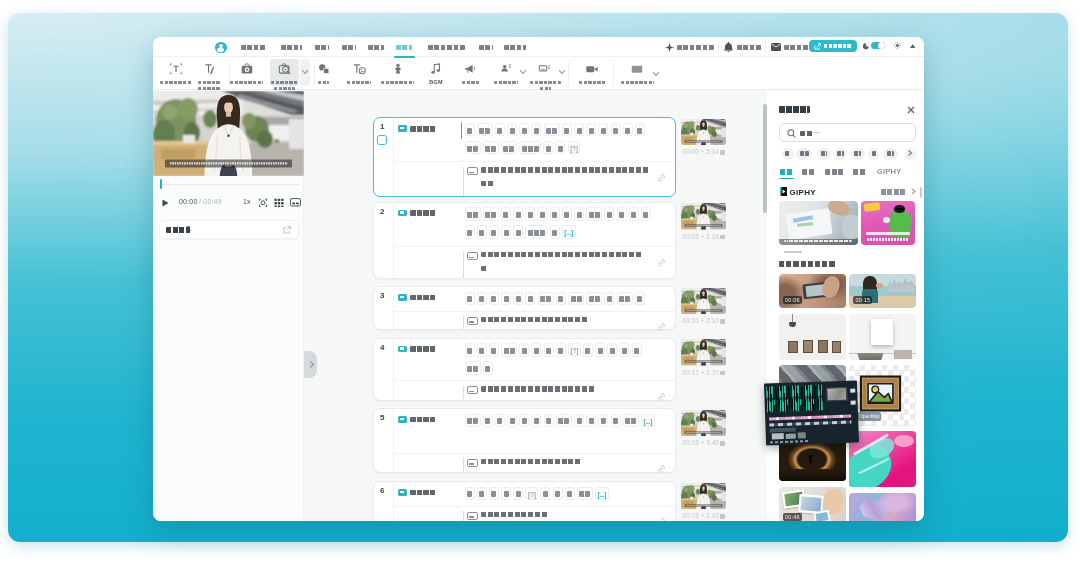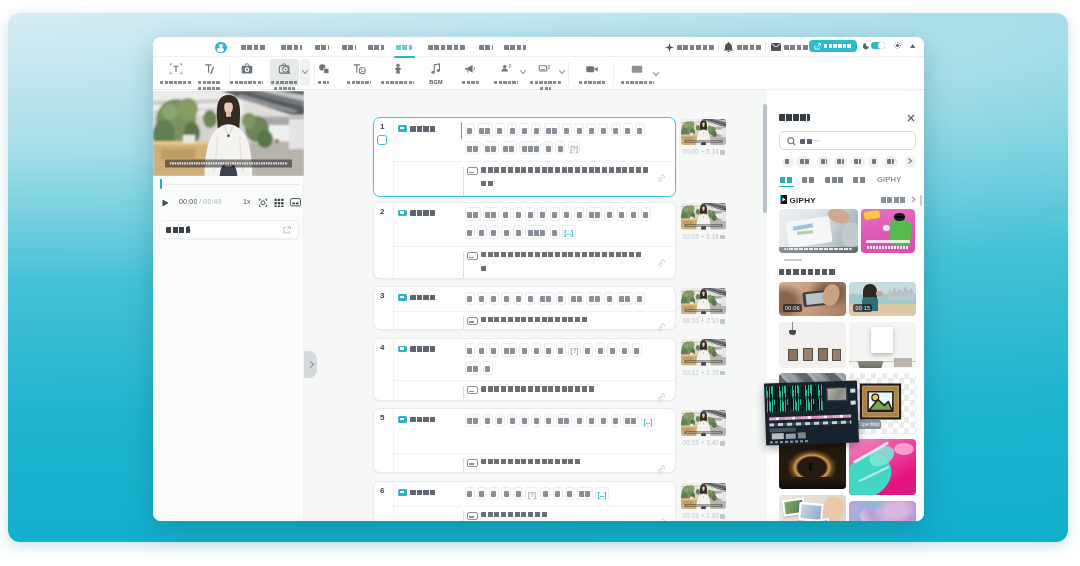"GIPHY" #rpanel { top: 12px -> 4px }
